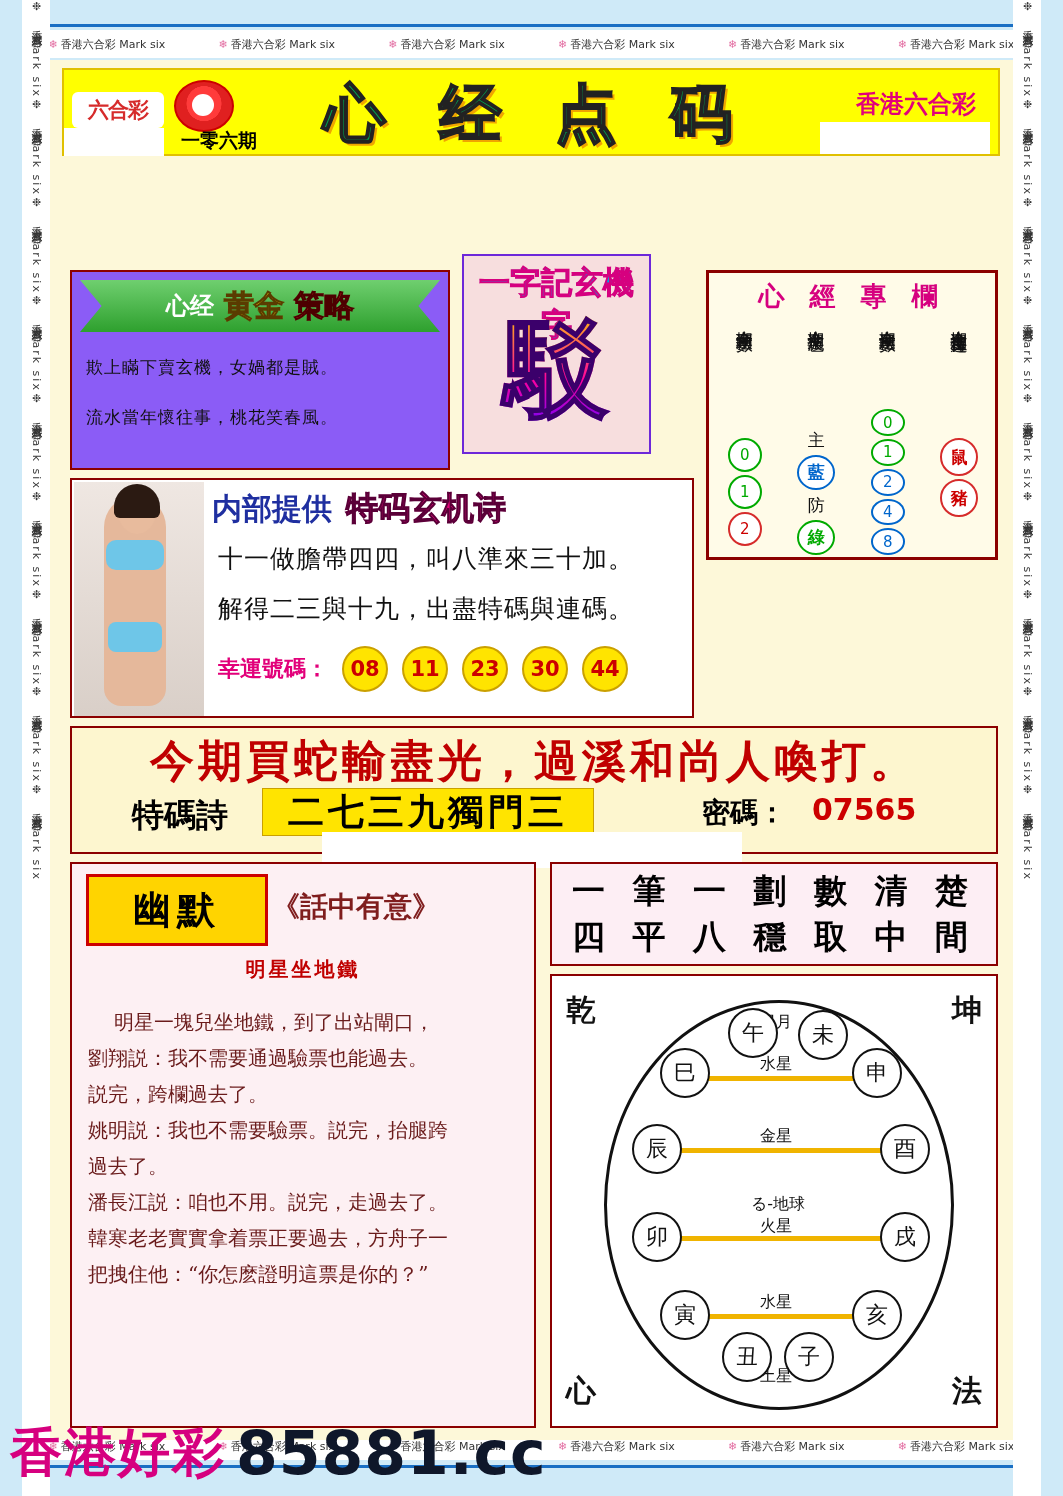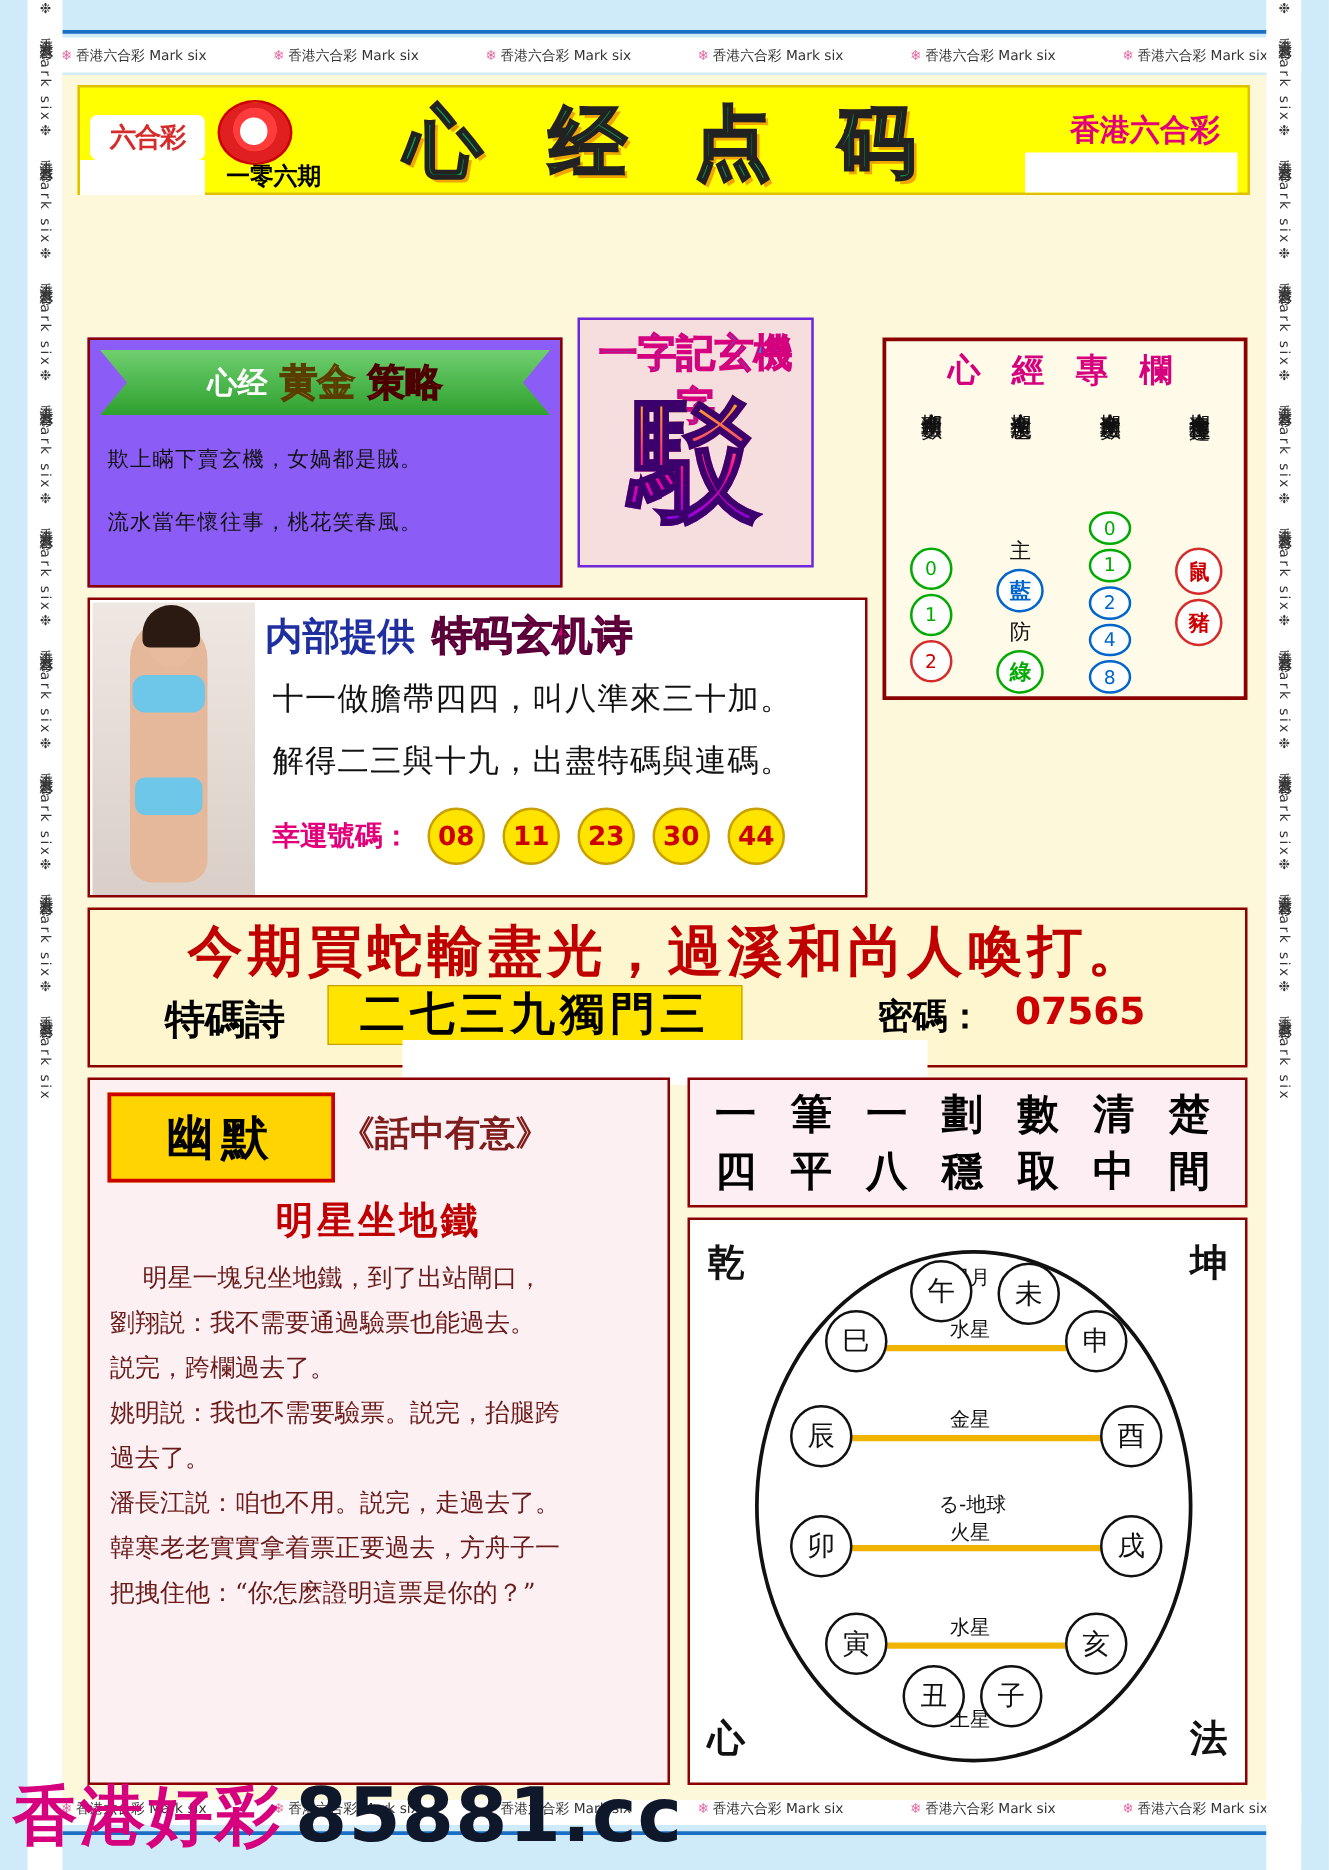"明星坐地鐵" .humor .h2 { font-size: 30px -> 20px }
